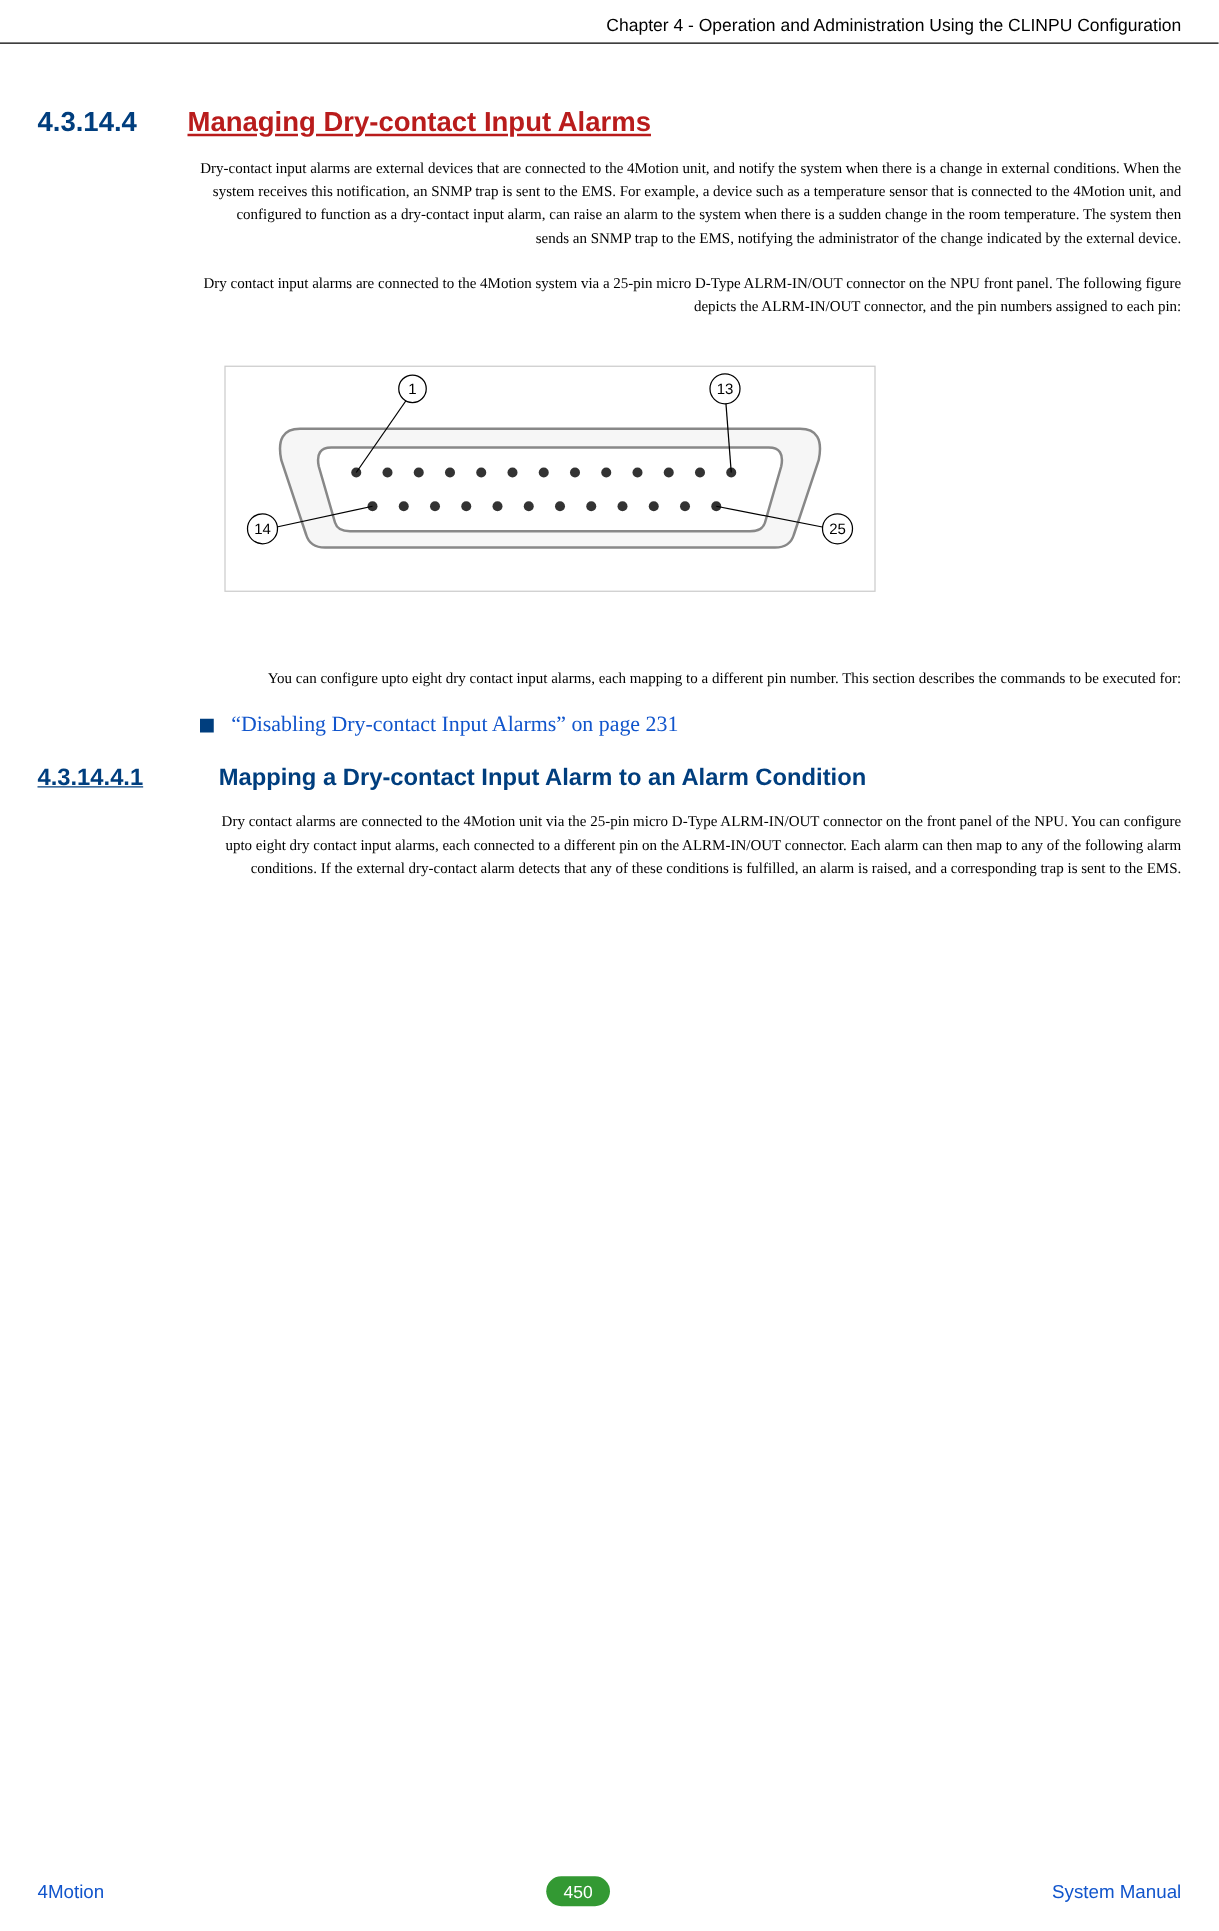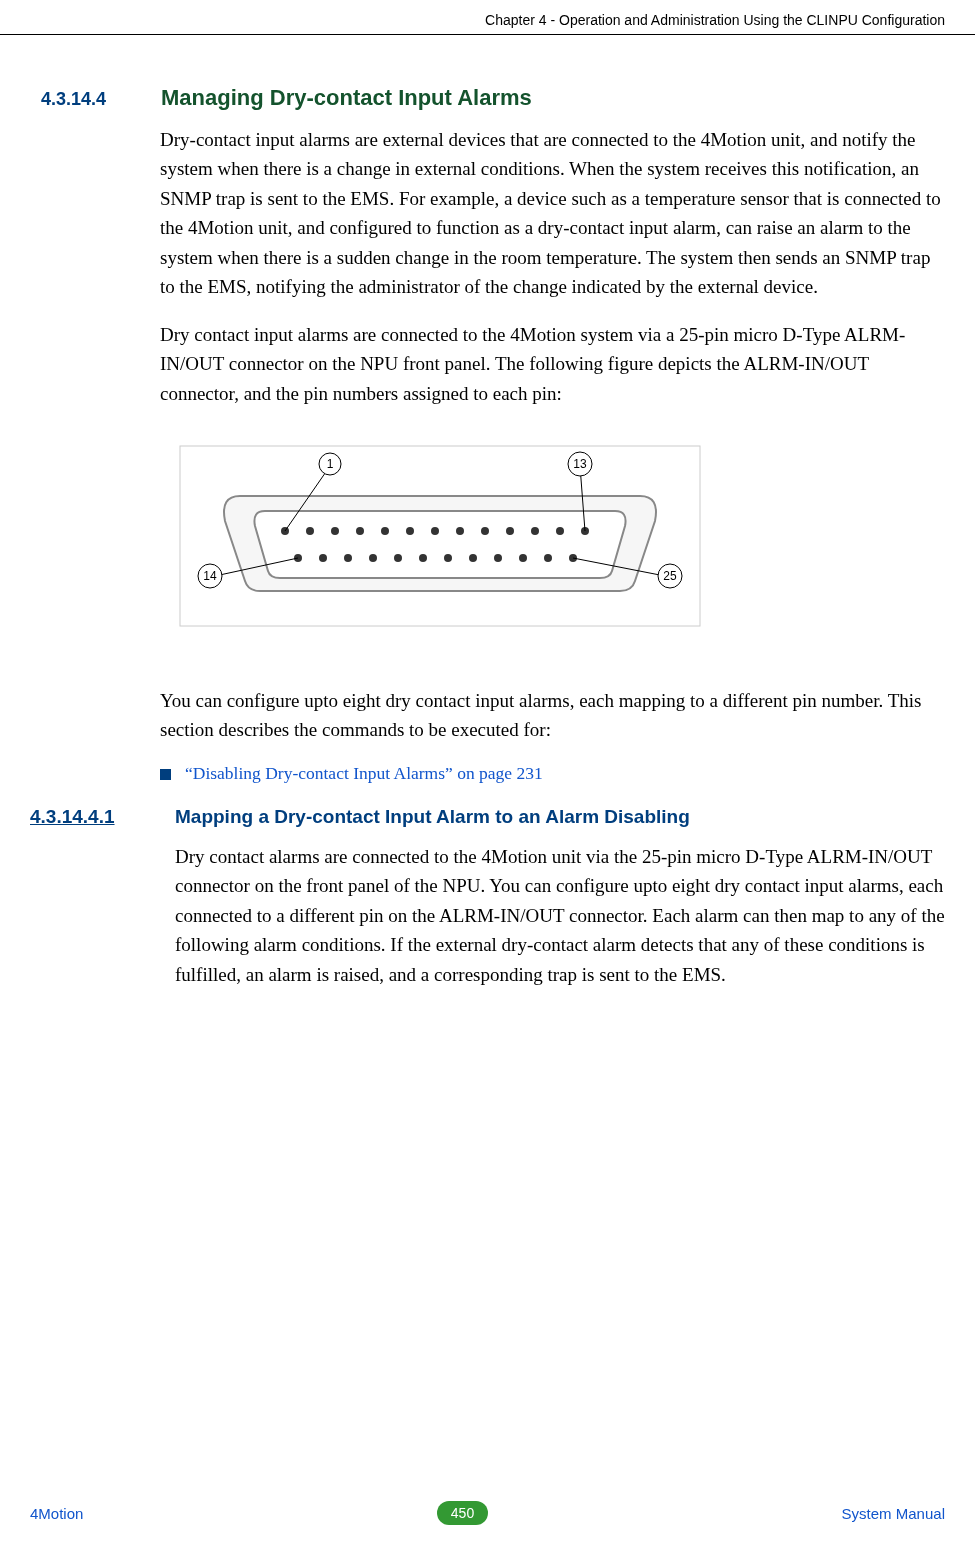"4.3.14.4" .section-number { font-size: 18px -> 22px; margin-left: 11px -> none }
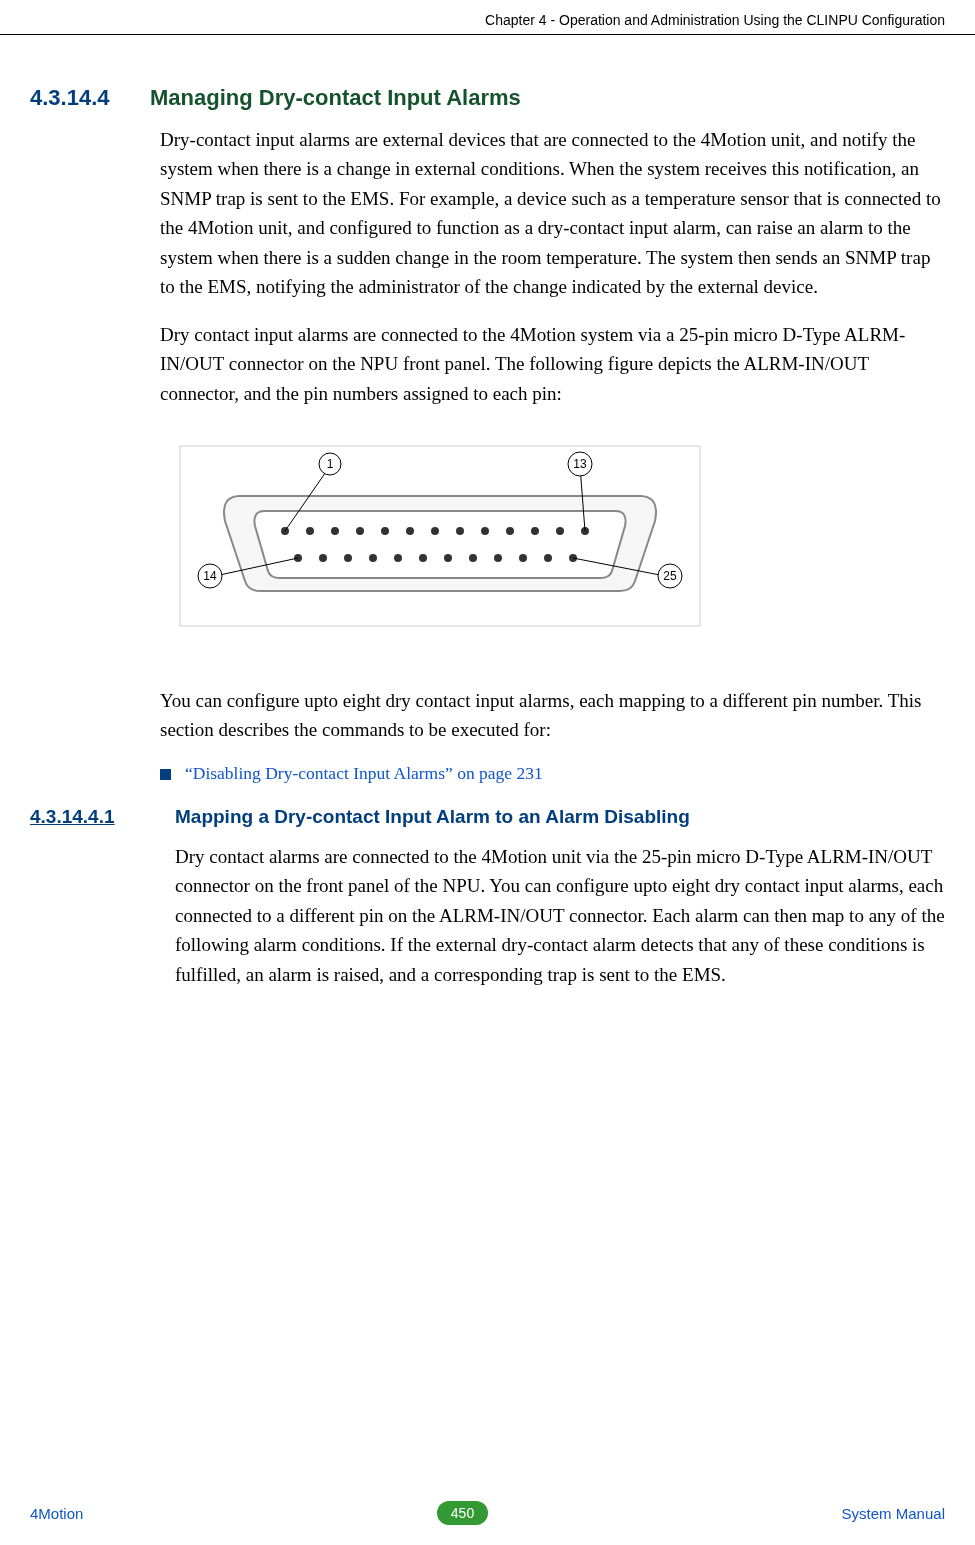"Managing Dry-contact Input Alarms" .section-title { color: #14532d -> #b91c1c; text-decoration: none -> underline }
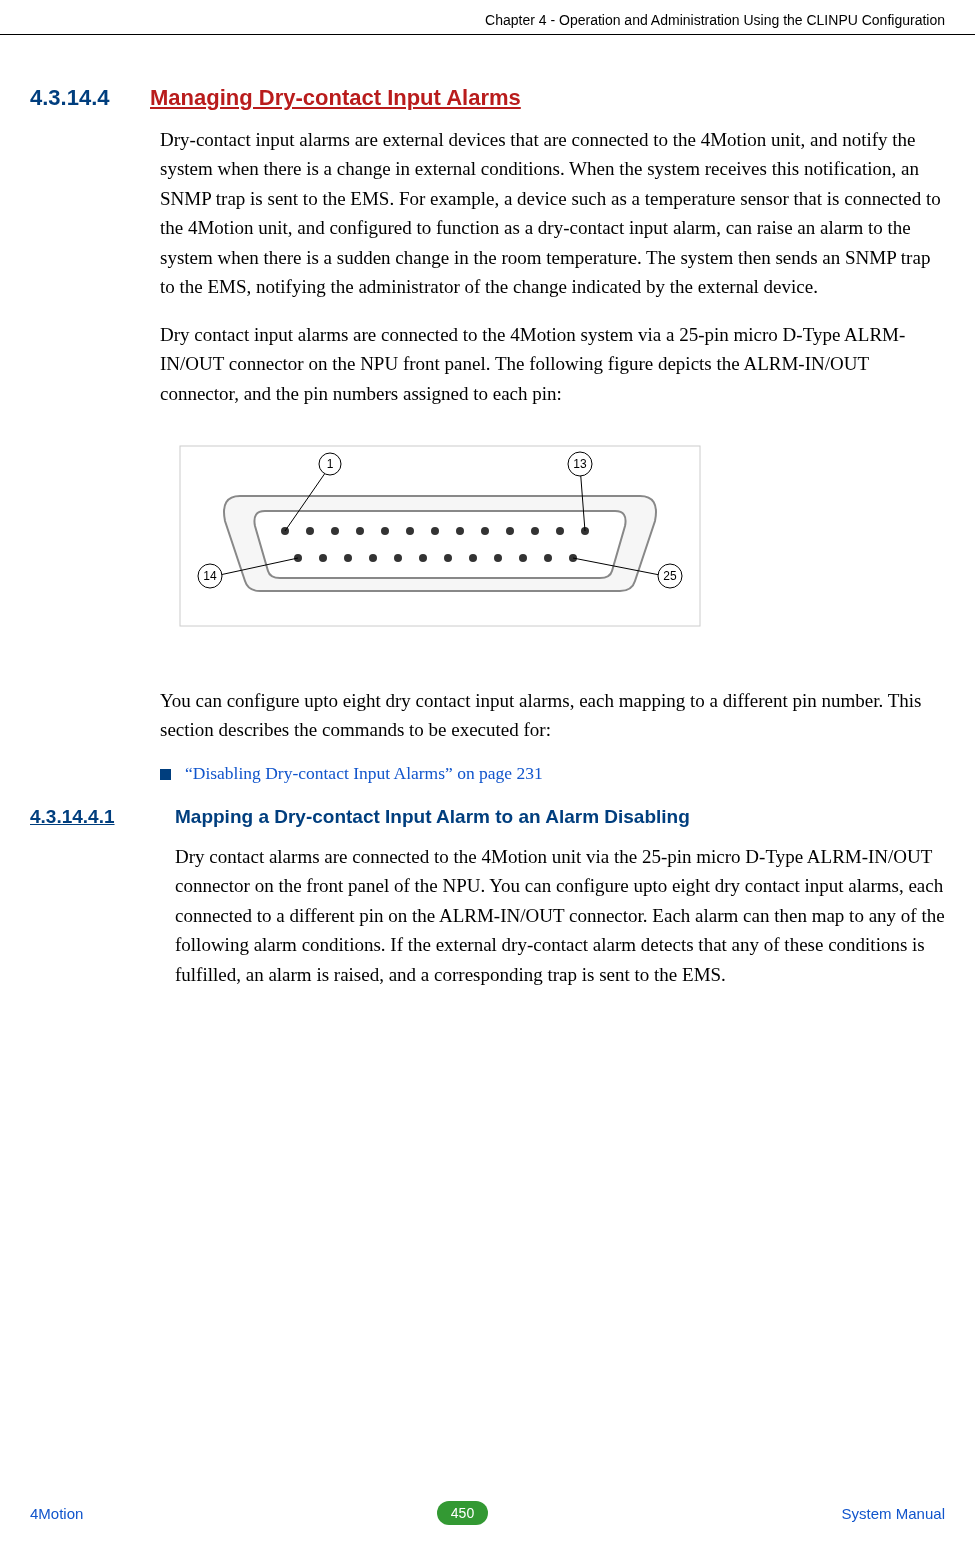"Dry-contact input alarms are external" .body-text { font-size: 19px -> 12px; text-align: none -> right }
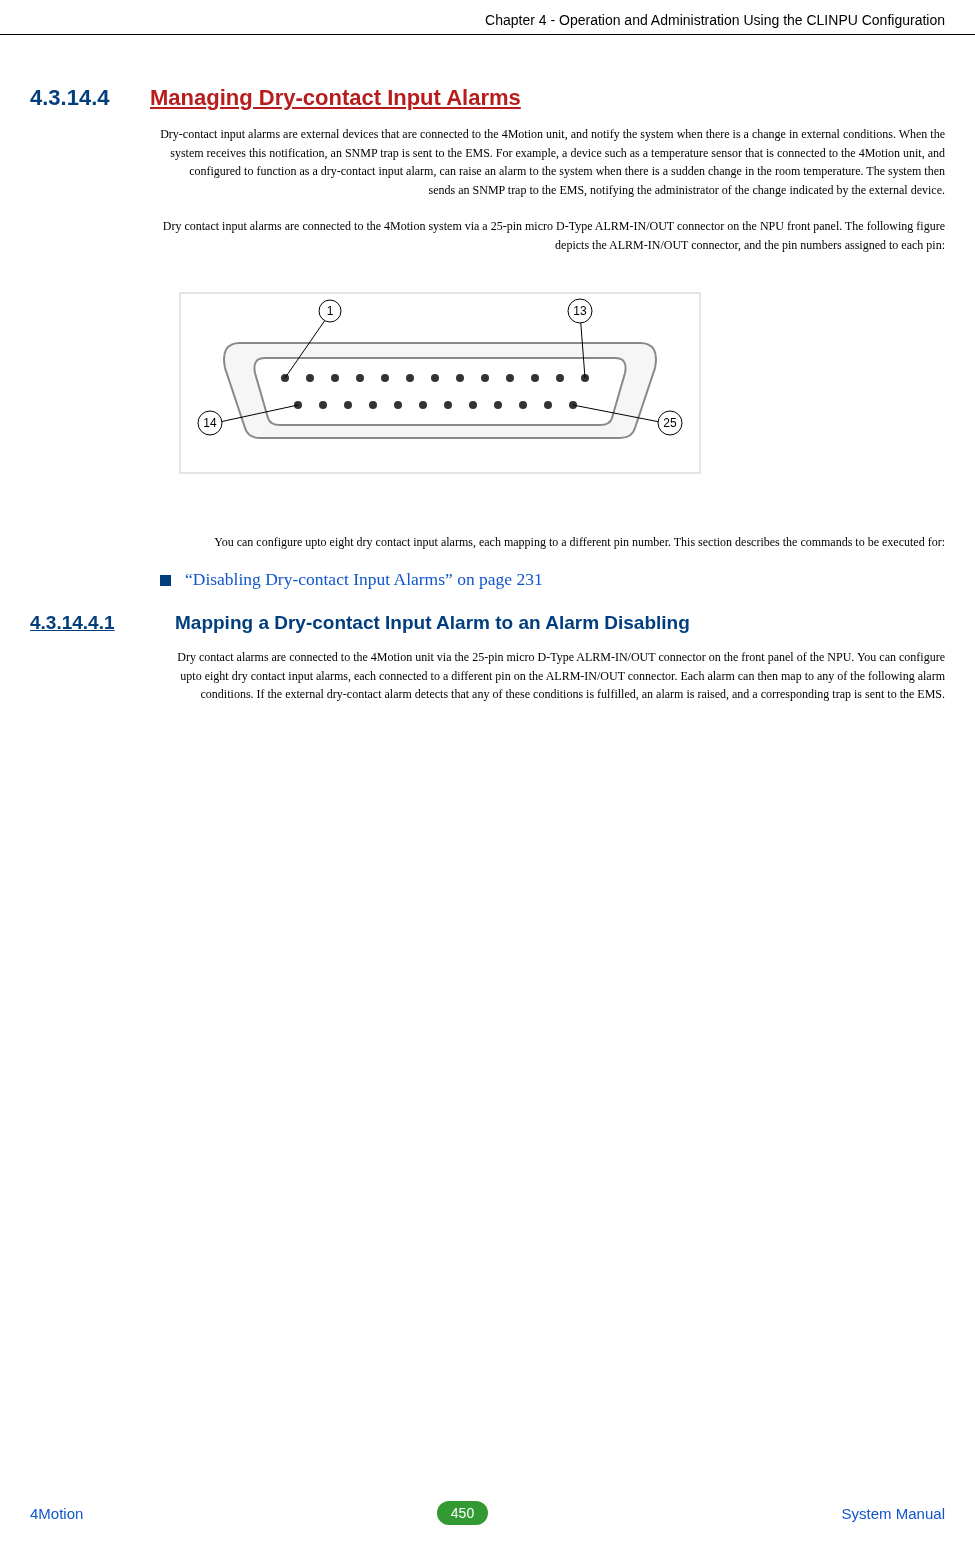"Mapping a Dry-contact Input Alarm" div.sub-section-title { text: Disabling -> Condition }
